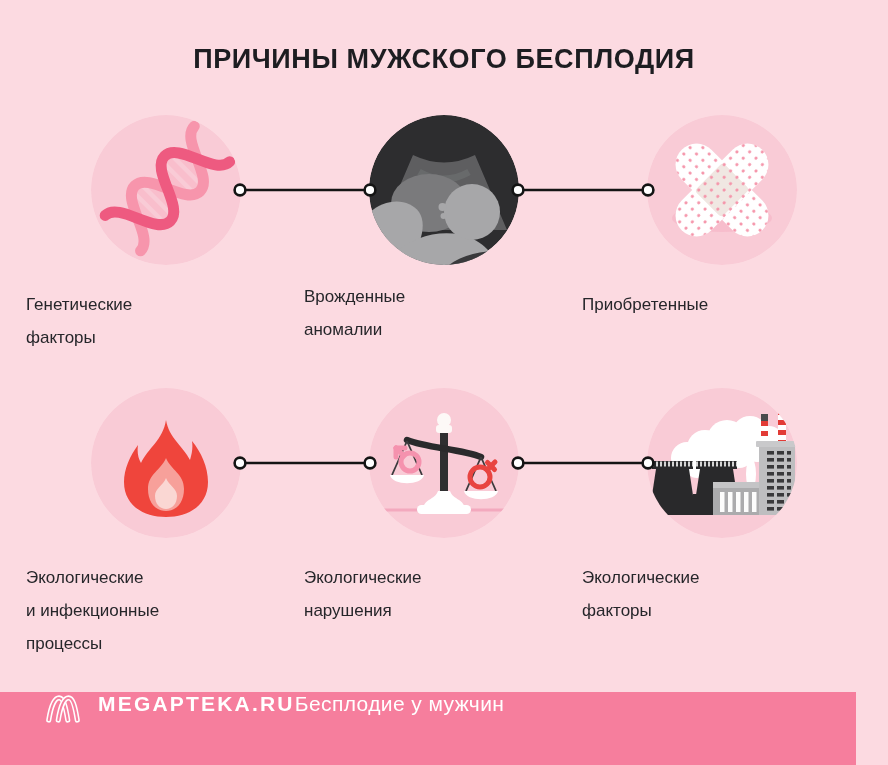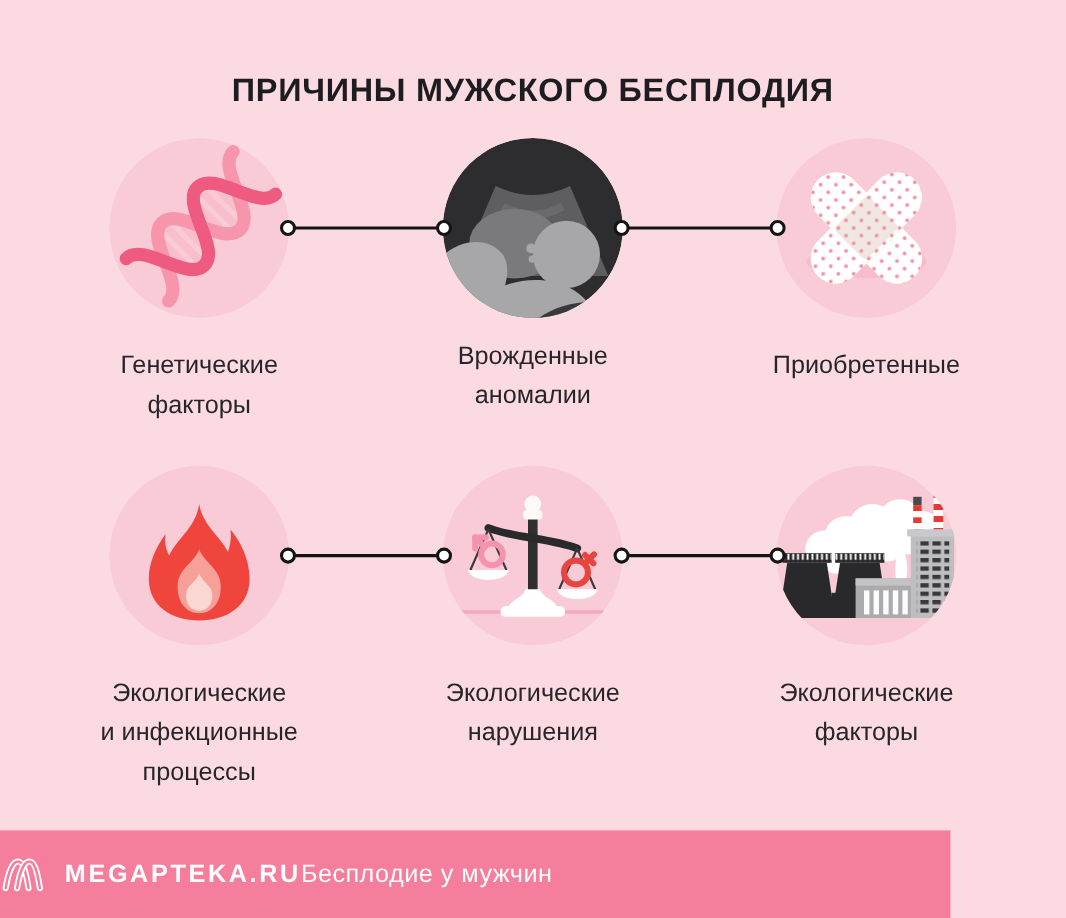"ПРИЧИНЫ МУЖСКОГО БЕСПЛОДИЯ" .title { top: 60px -> 44px }
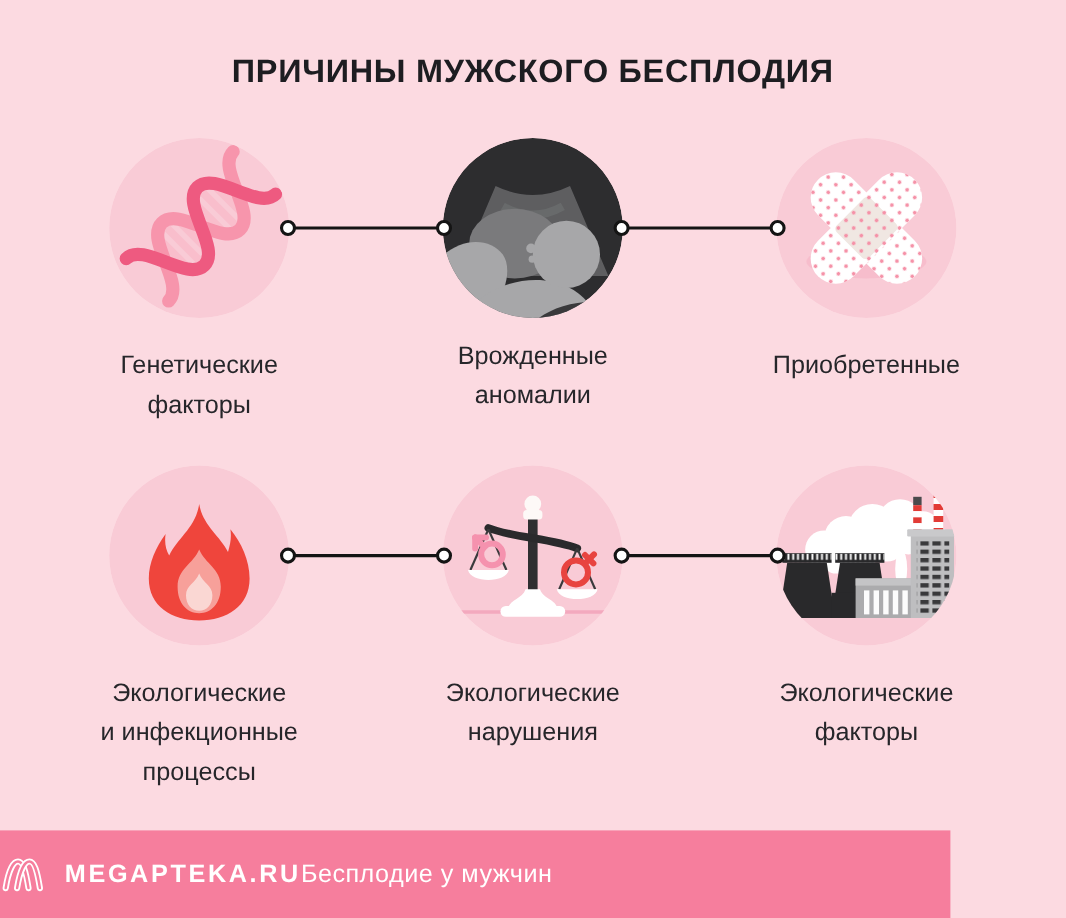"Генетические" .label { font-size: 21px -> 17px; text-align: center -> left }
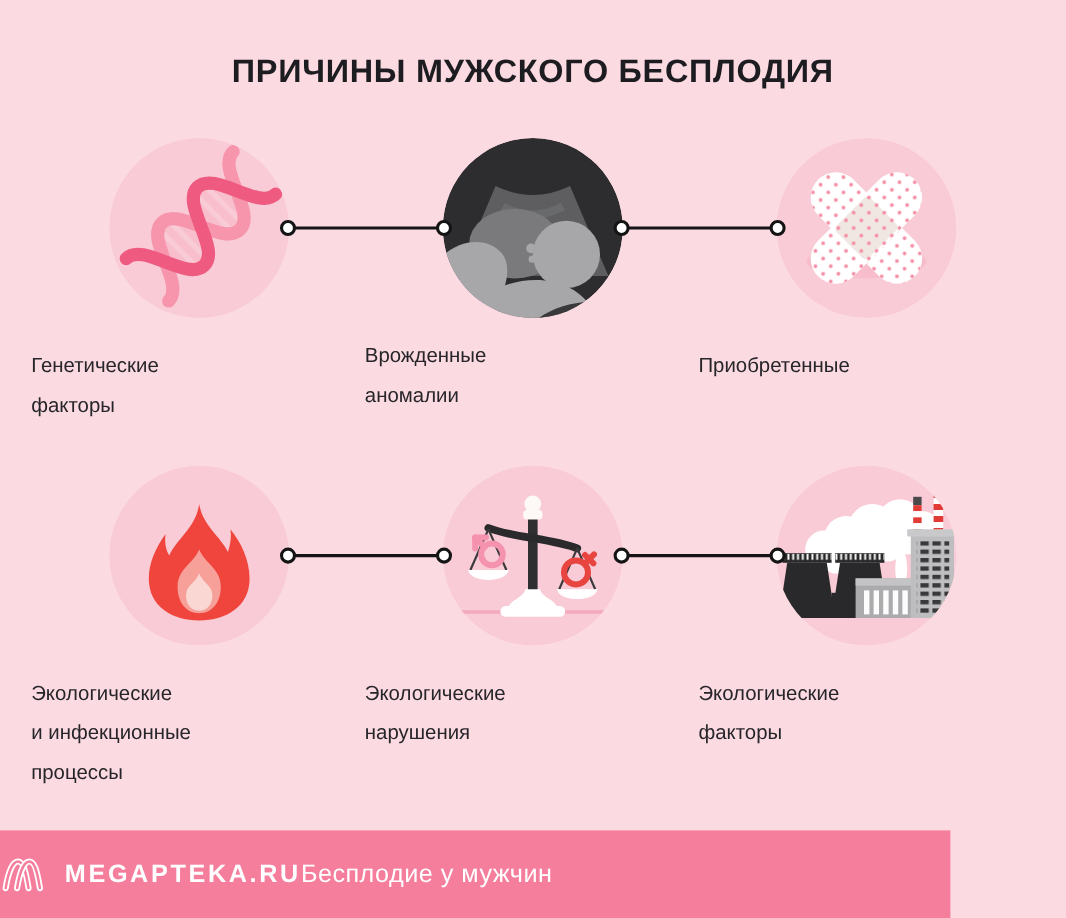"MEGAPTEKA.RU" .footer { align-items: center -> flex-start; padding-left: none -> 44px; width: 792px -> 856px }
